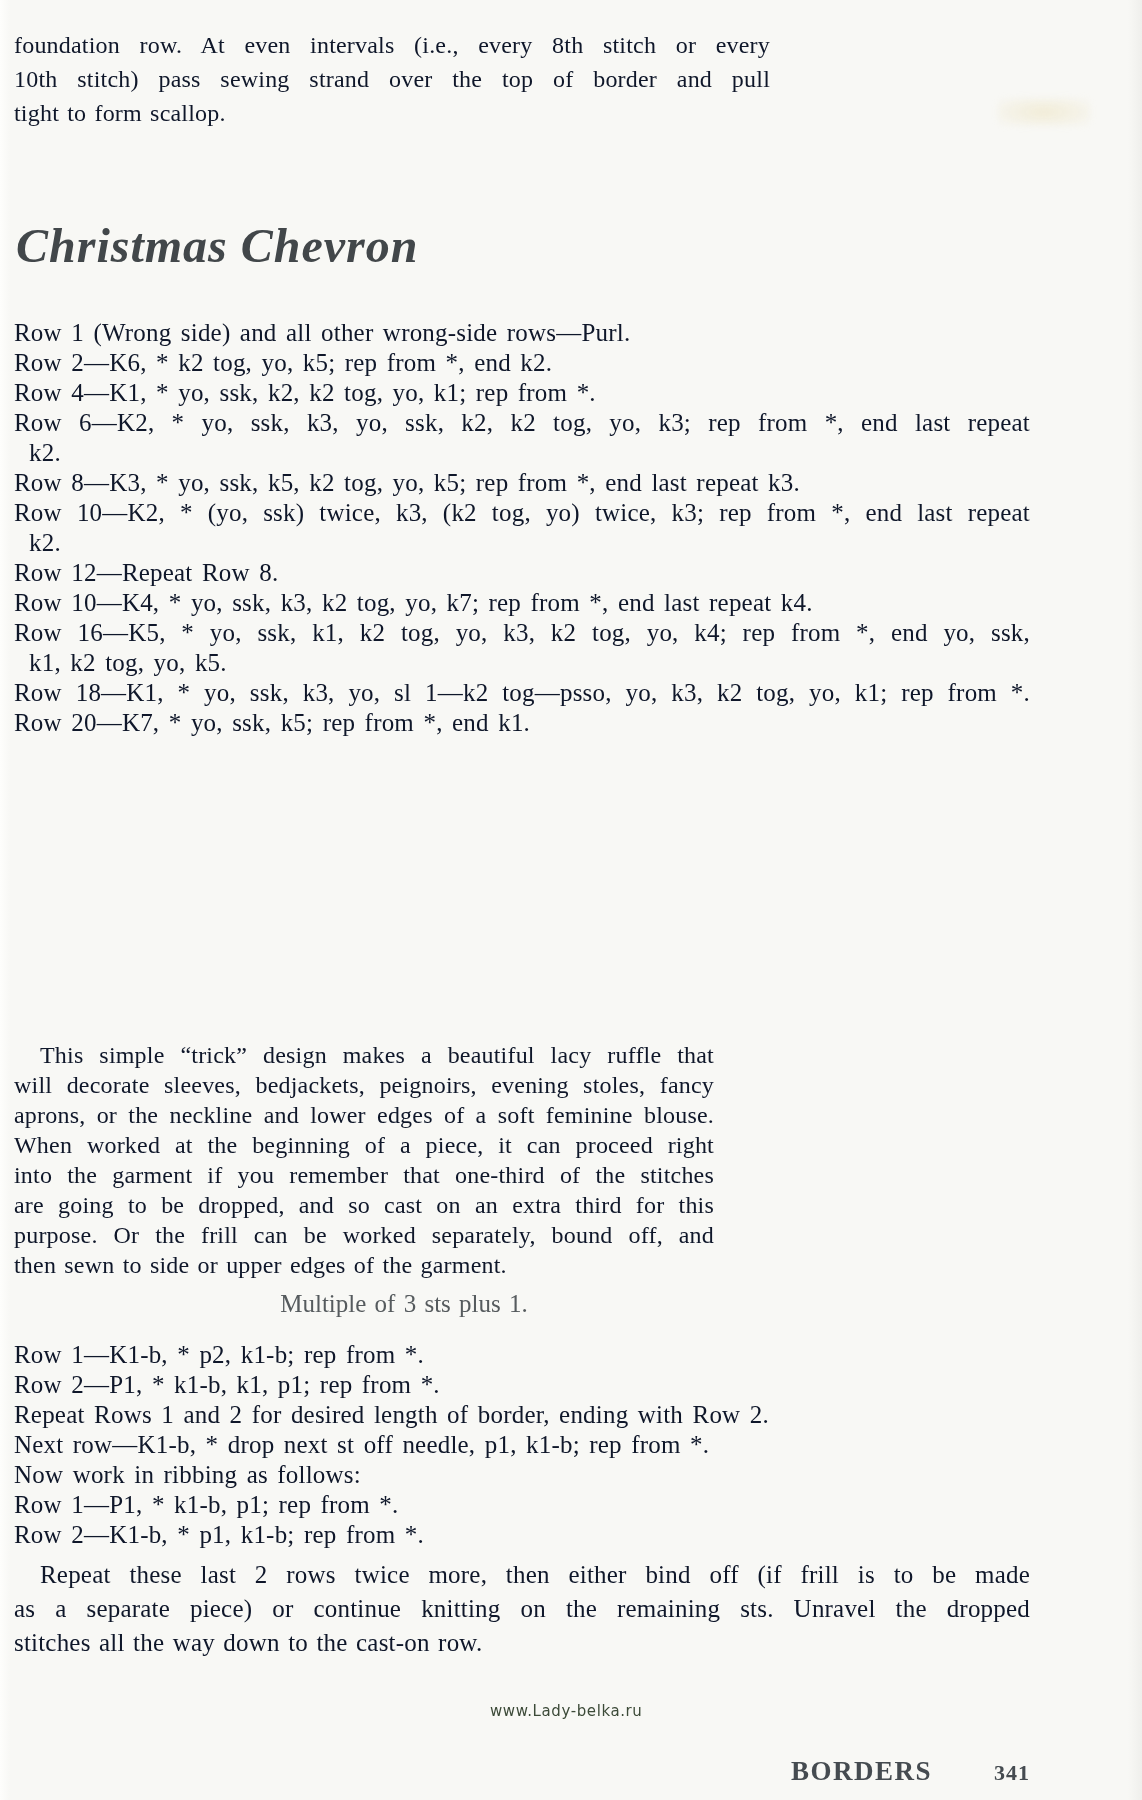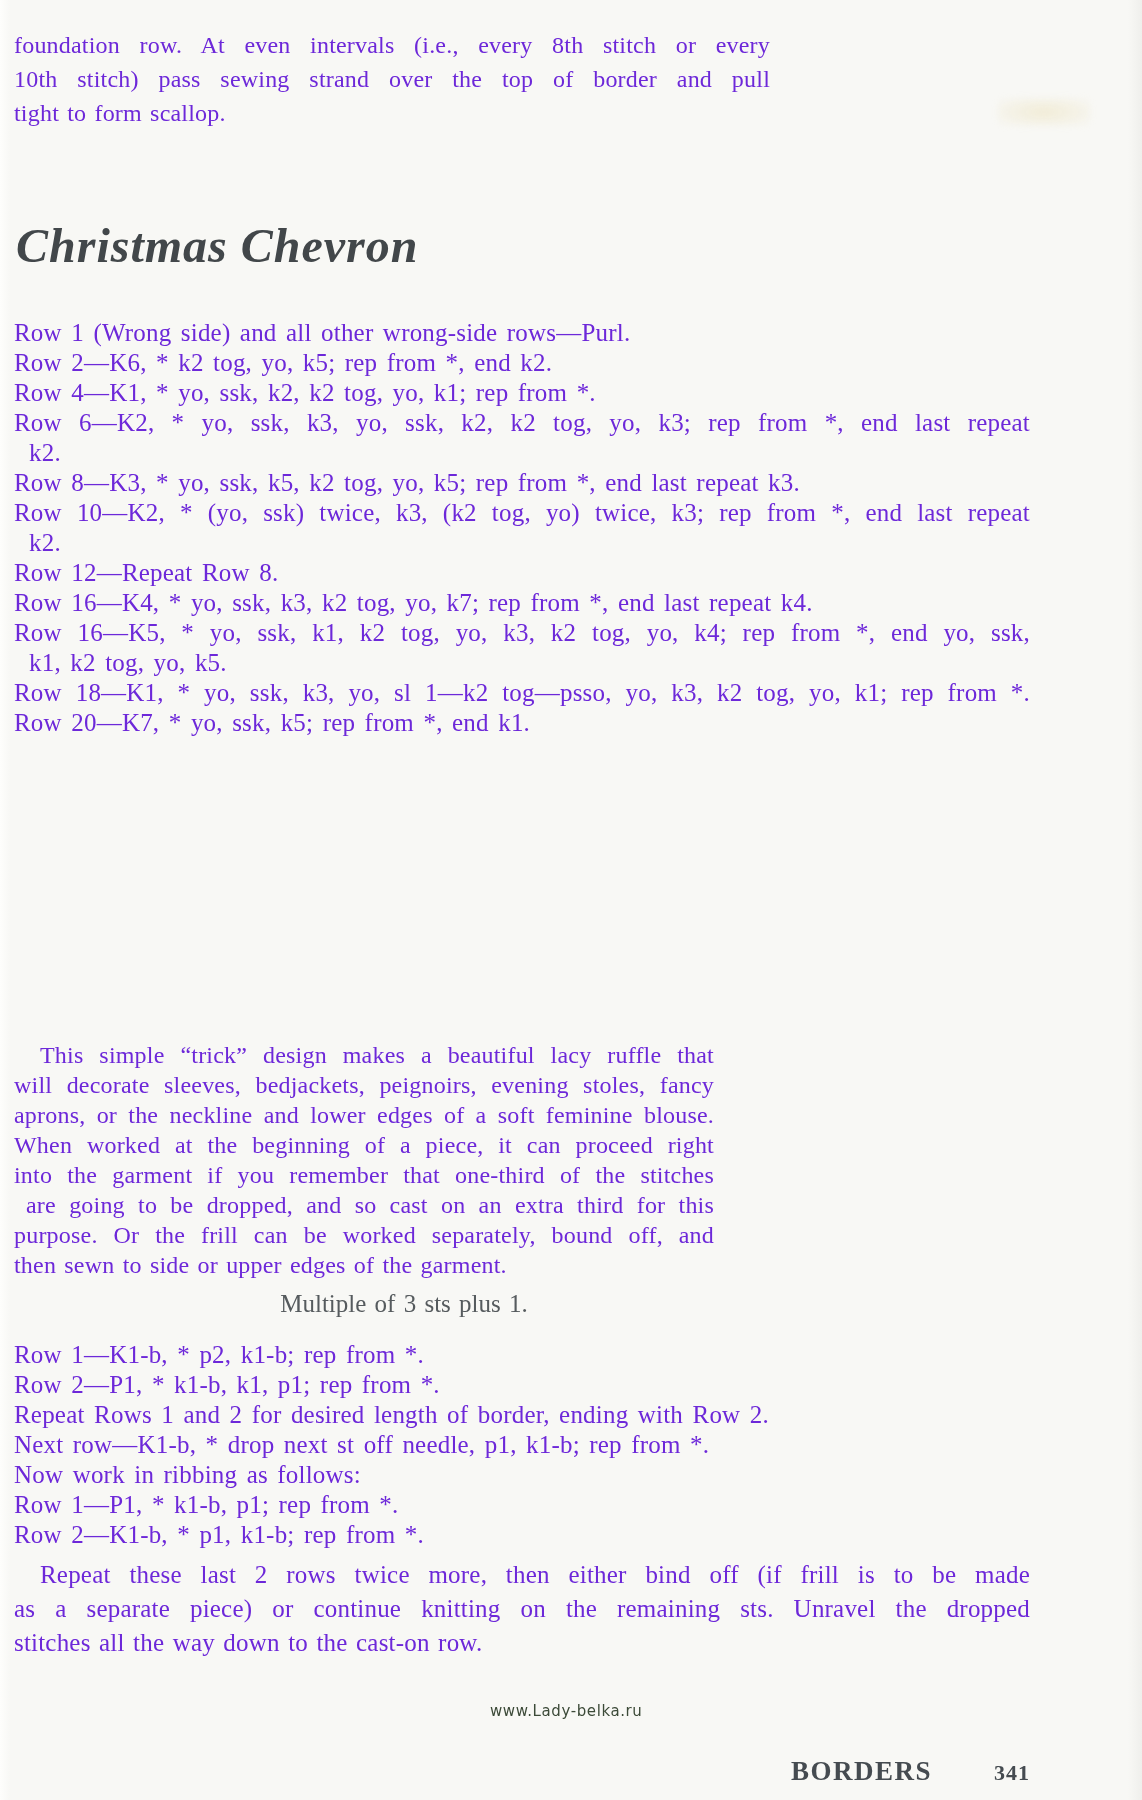"foundation row. At even intervals" .line { color: #6d28d9 -> #0f172a }
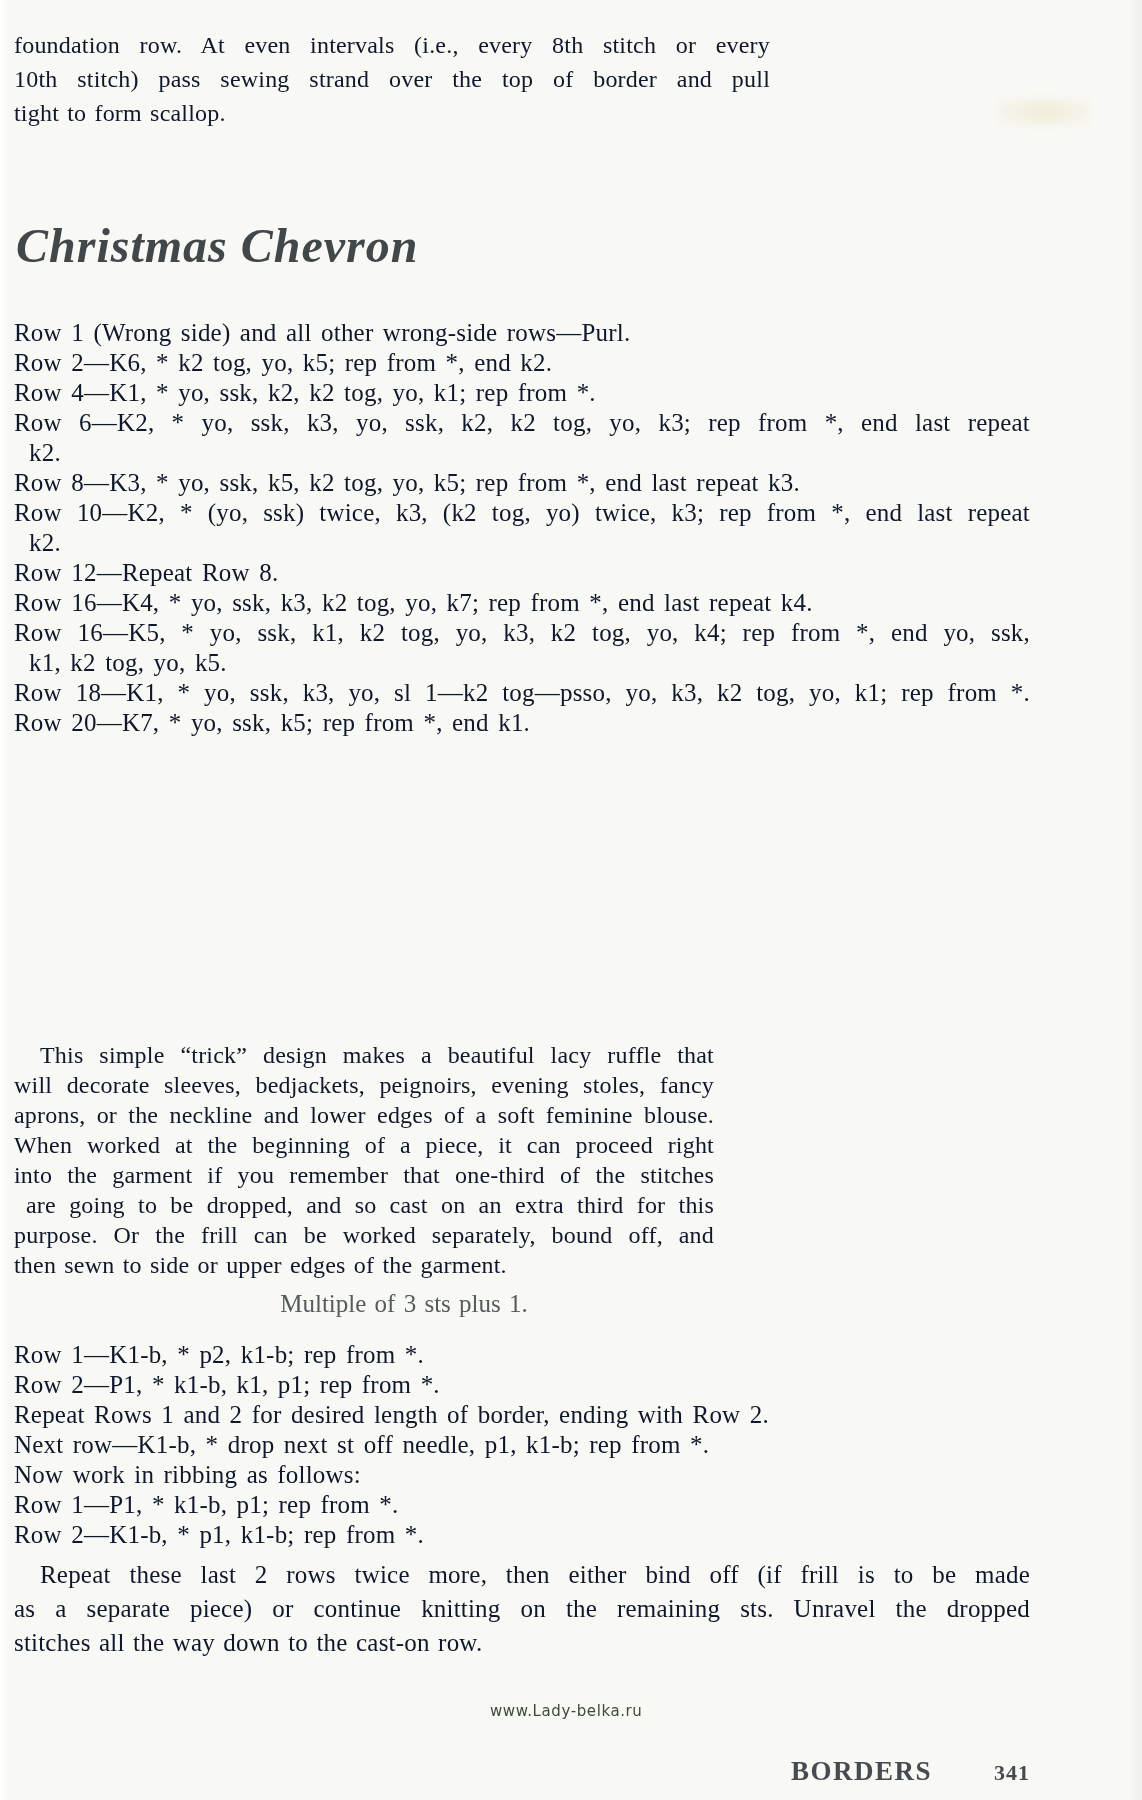"Row 16—K4, * yo, ssk," div.line { text: 16 -> 10 }
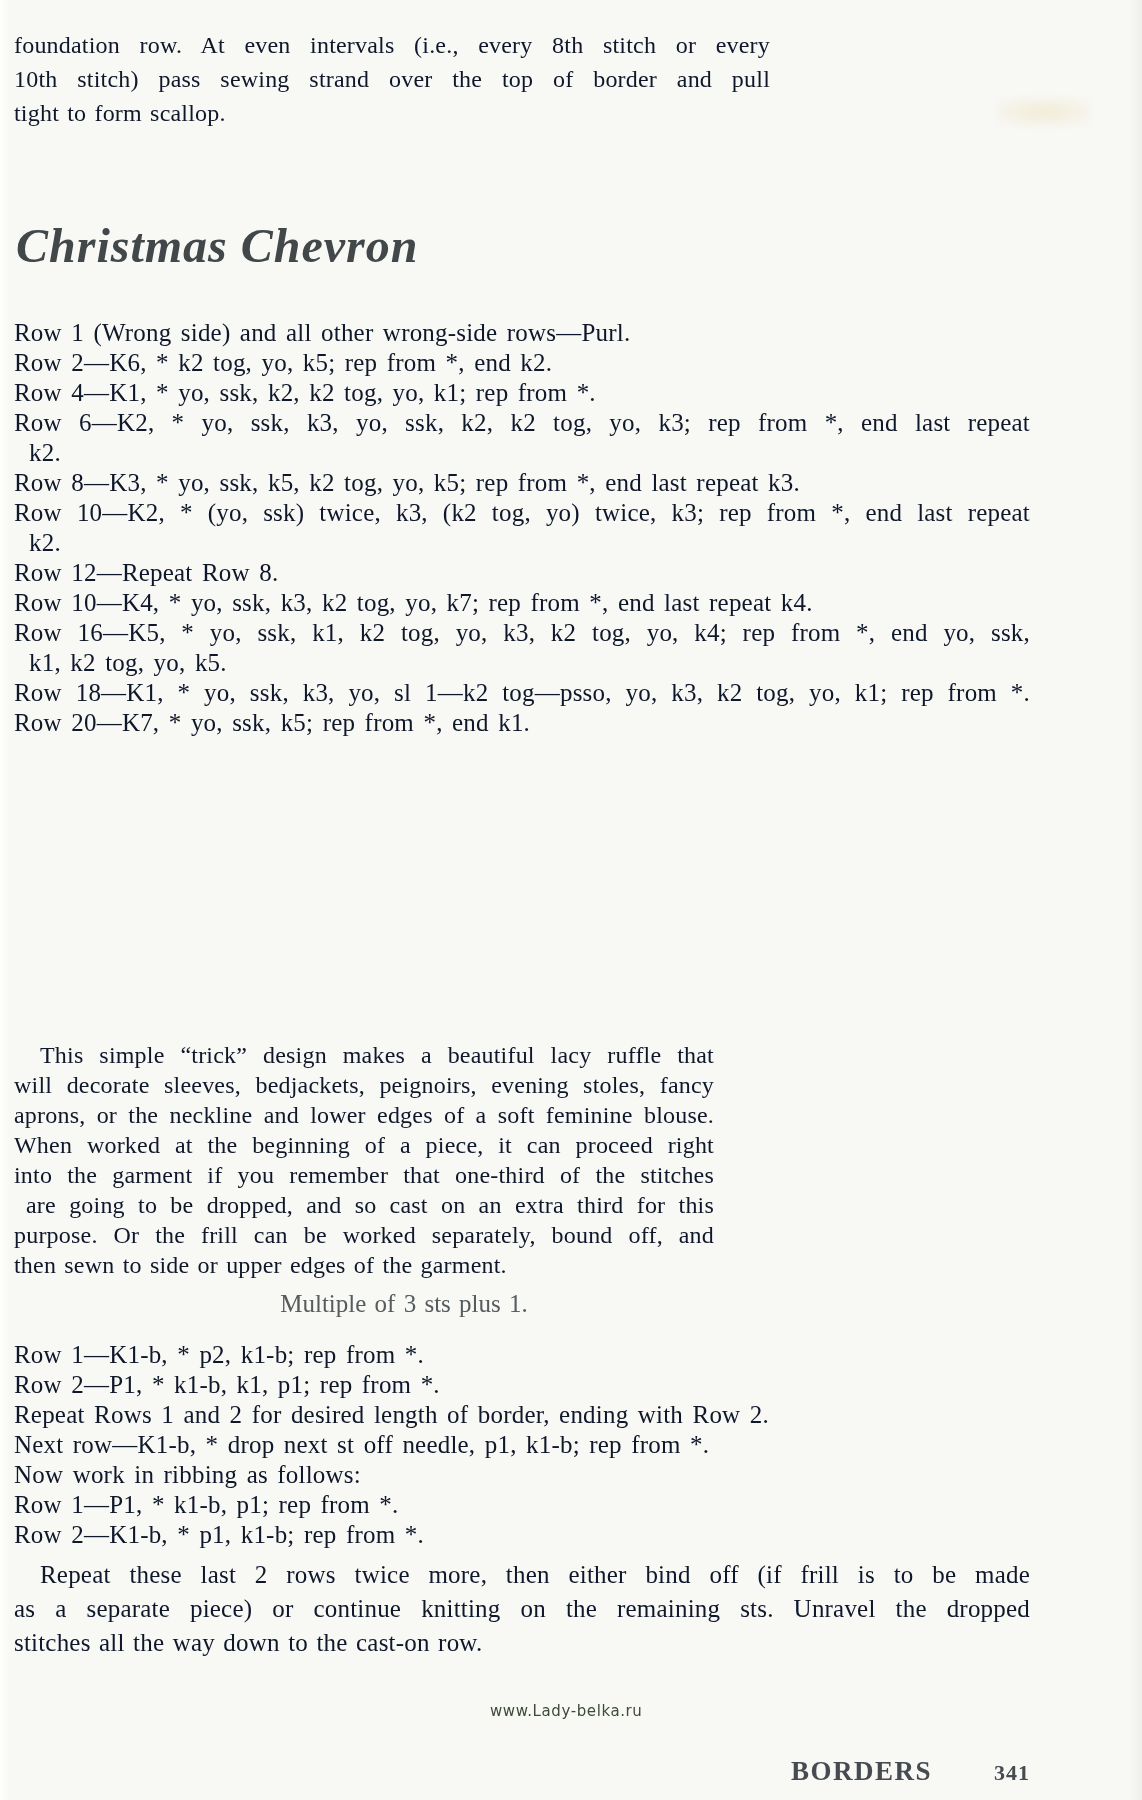"are going to be dropped," div.line { margin-left: 12px -> none }
